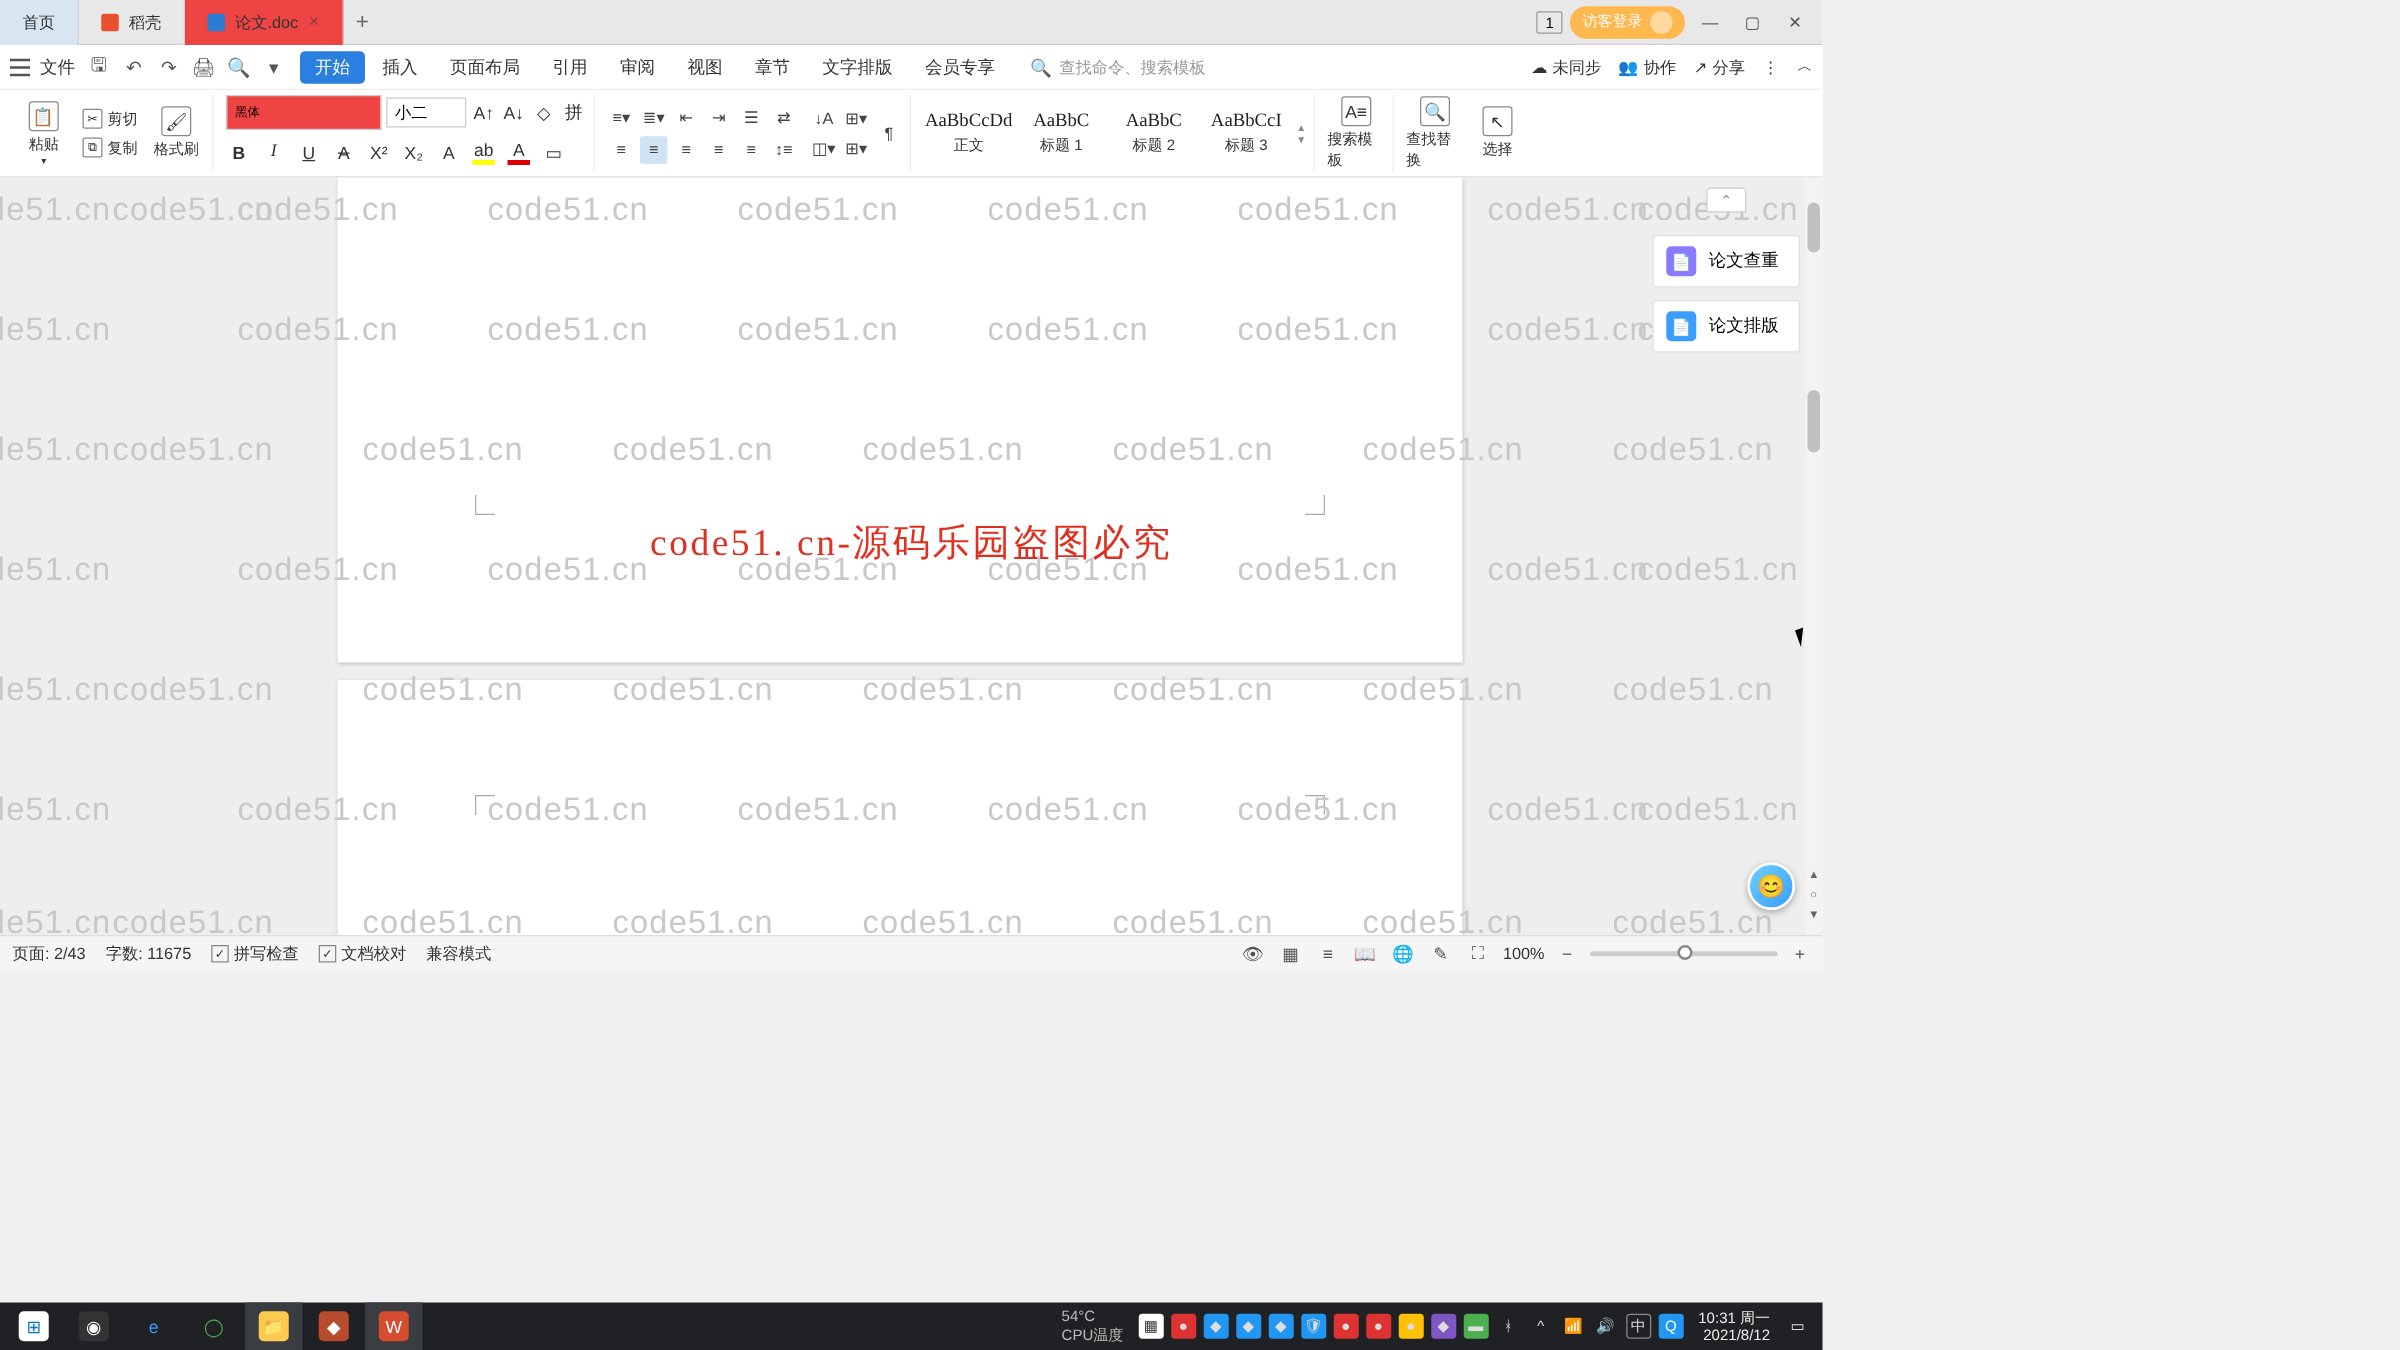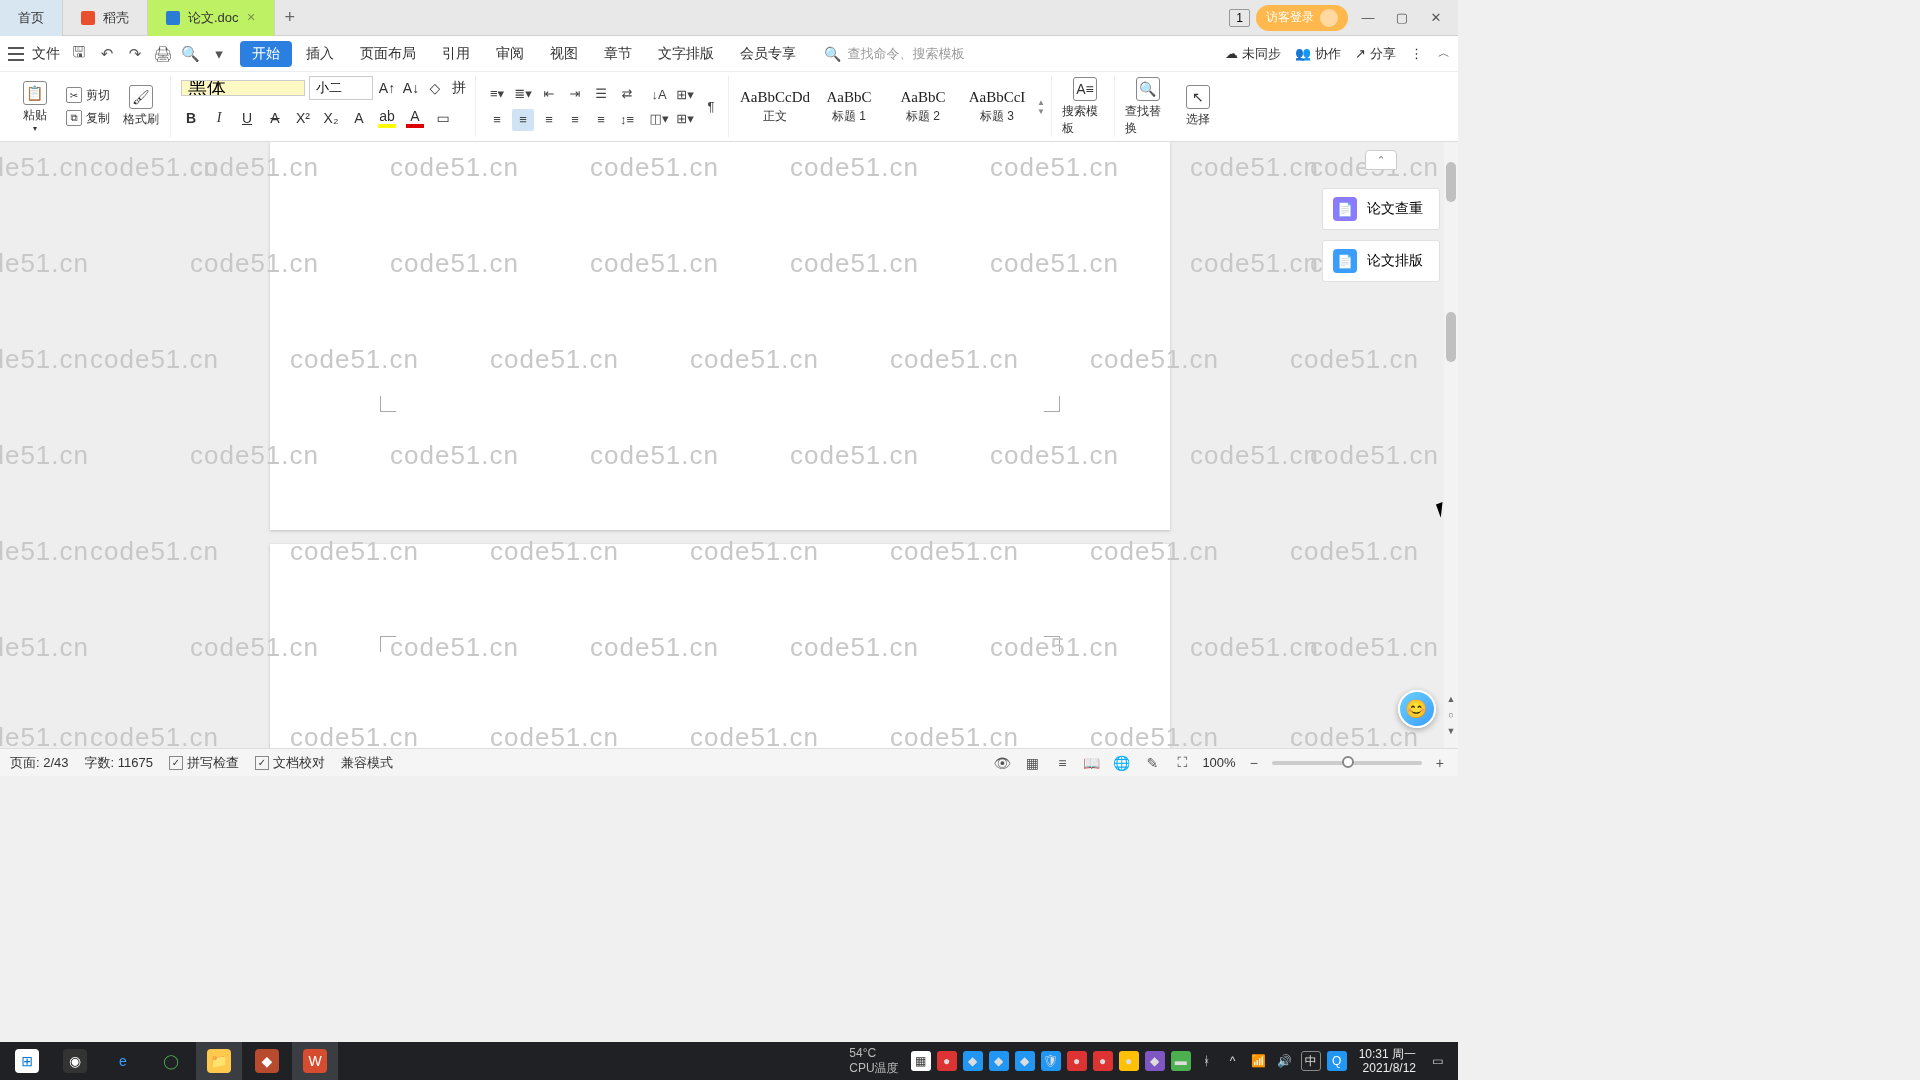"论文.doc" .doc-tab.active { background: #bef264 -> #ef4444 }
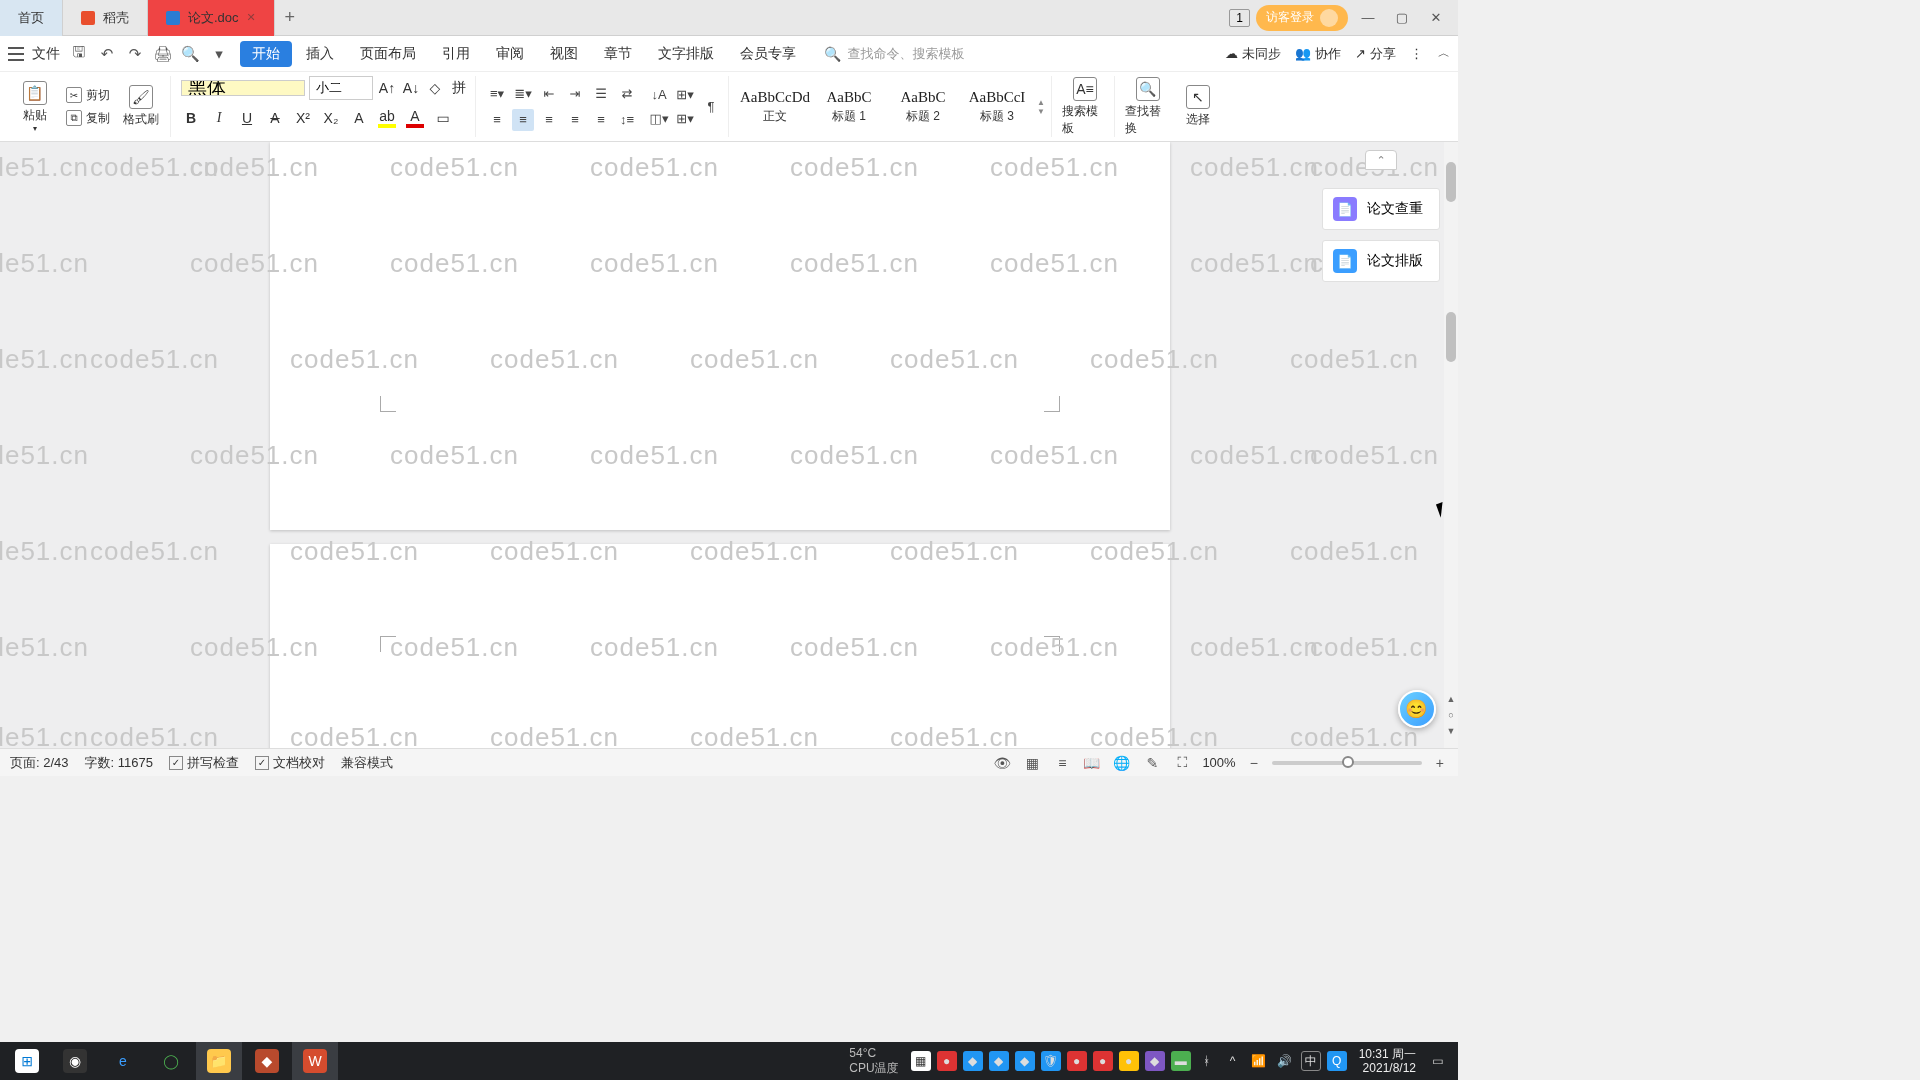"黑体" .font-name { background: #fef9c3 -> #ef4444; font-size: 19px -> 10px; height: 16px -> 28px }
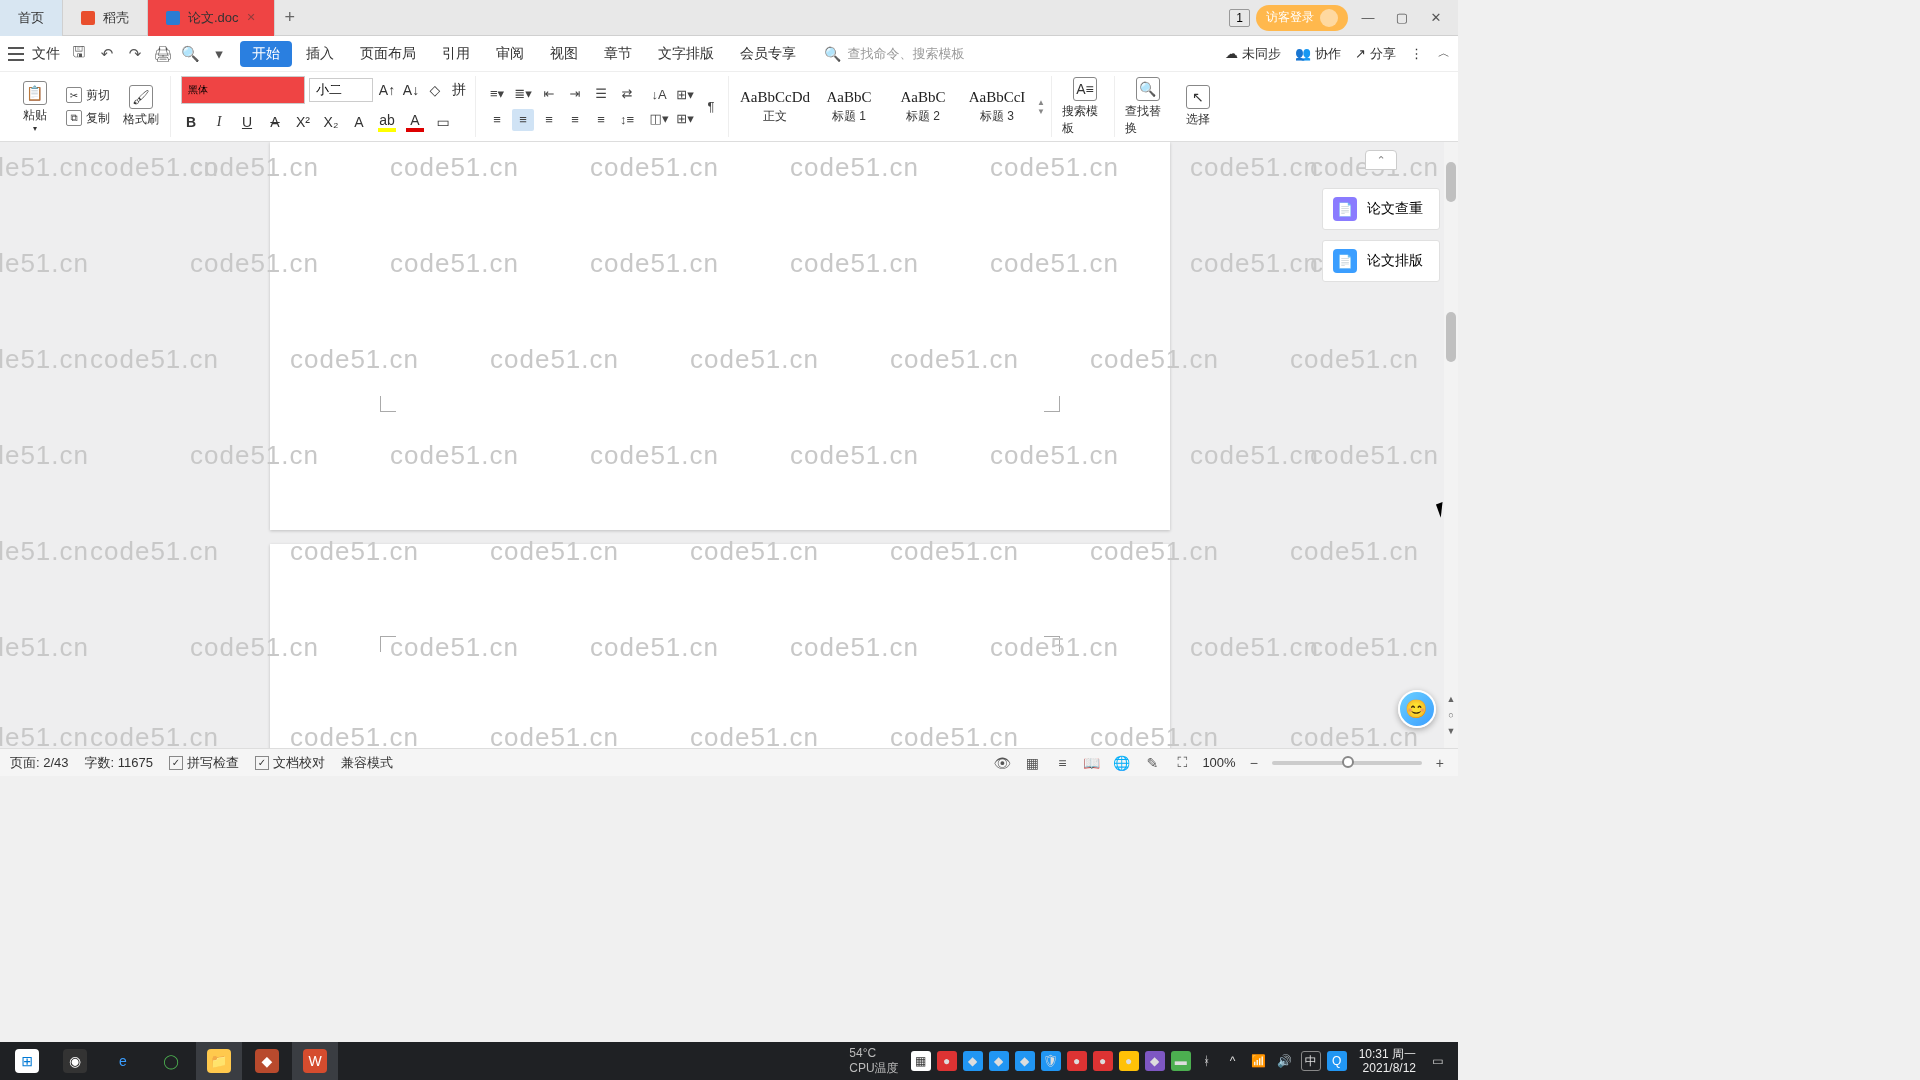"code51. cn-源码乐园盗图必究" div.redband { html: none -> <div>code51. cn-源码乐园盗图必究</div> }
